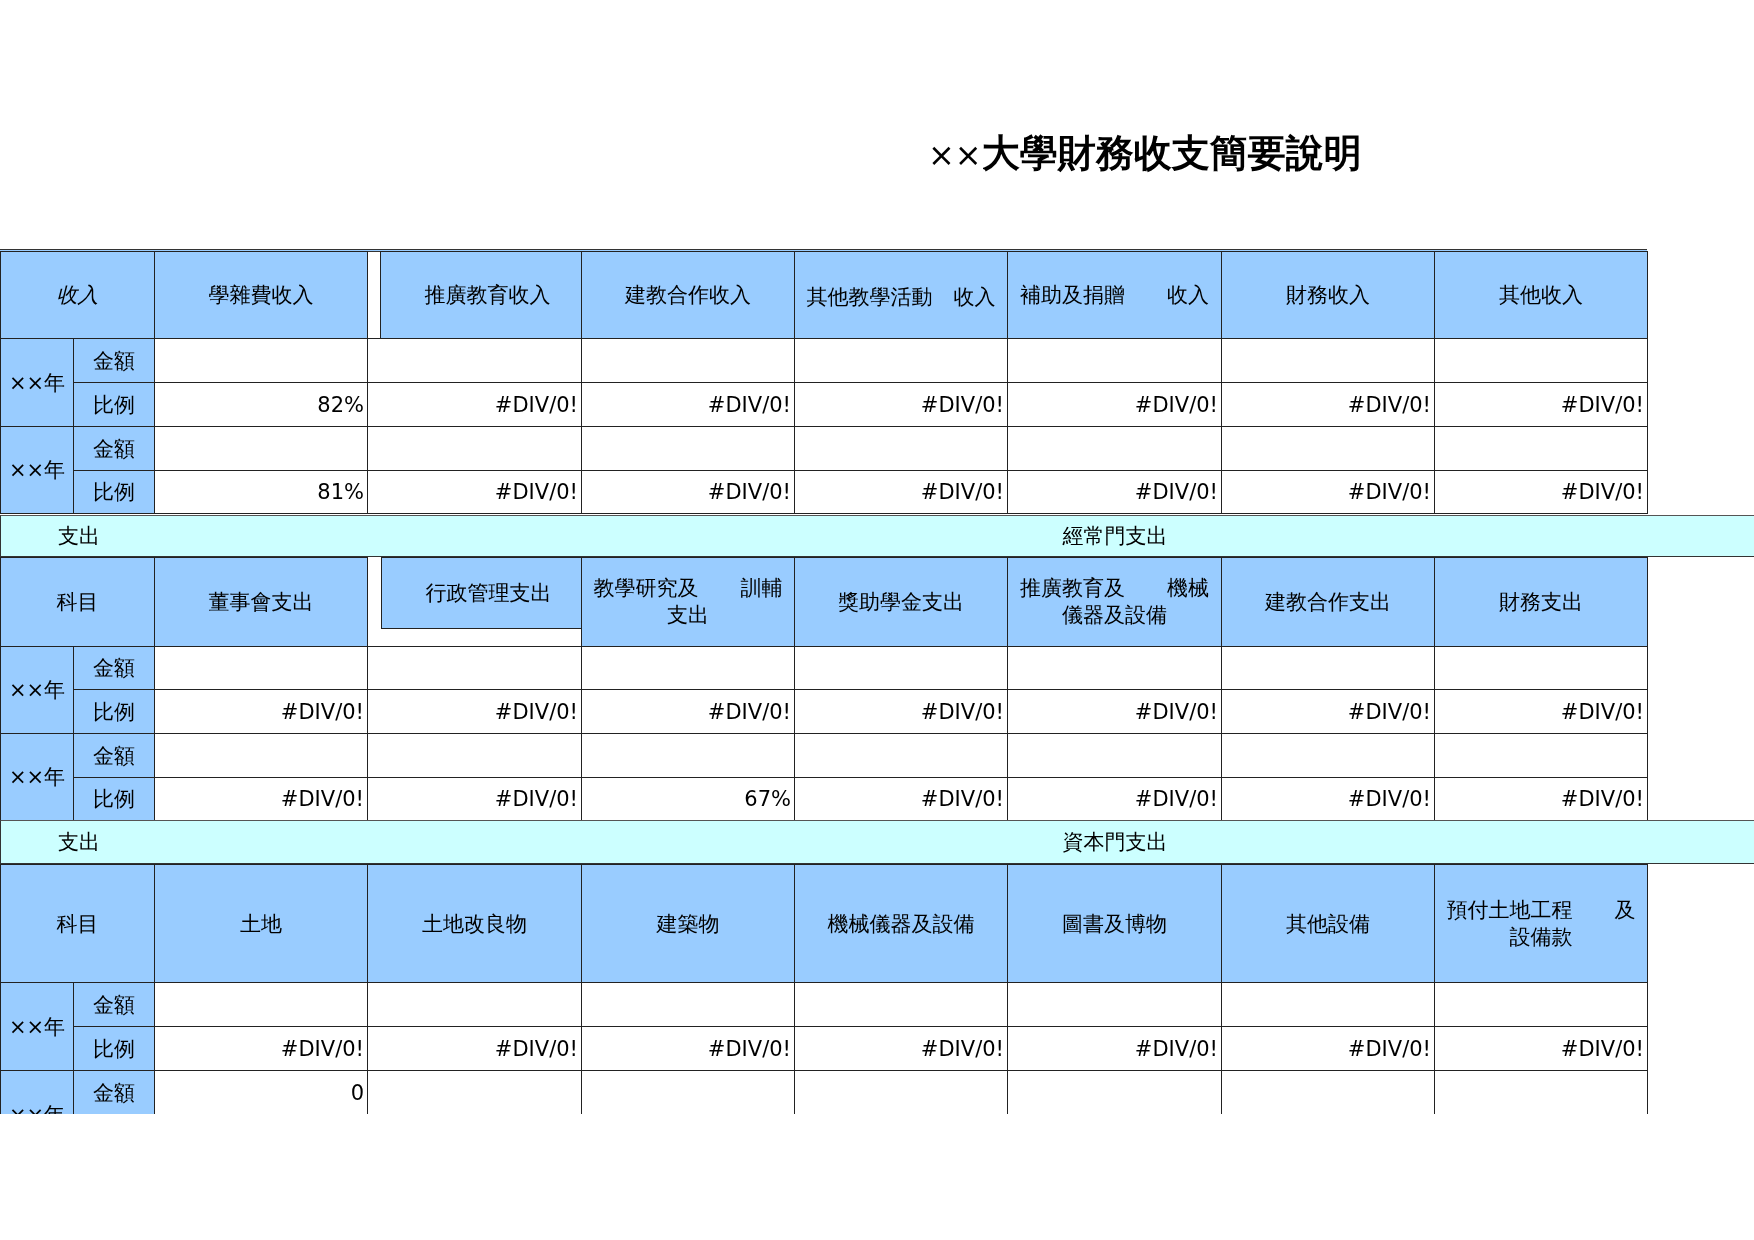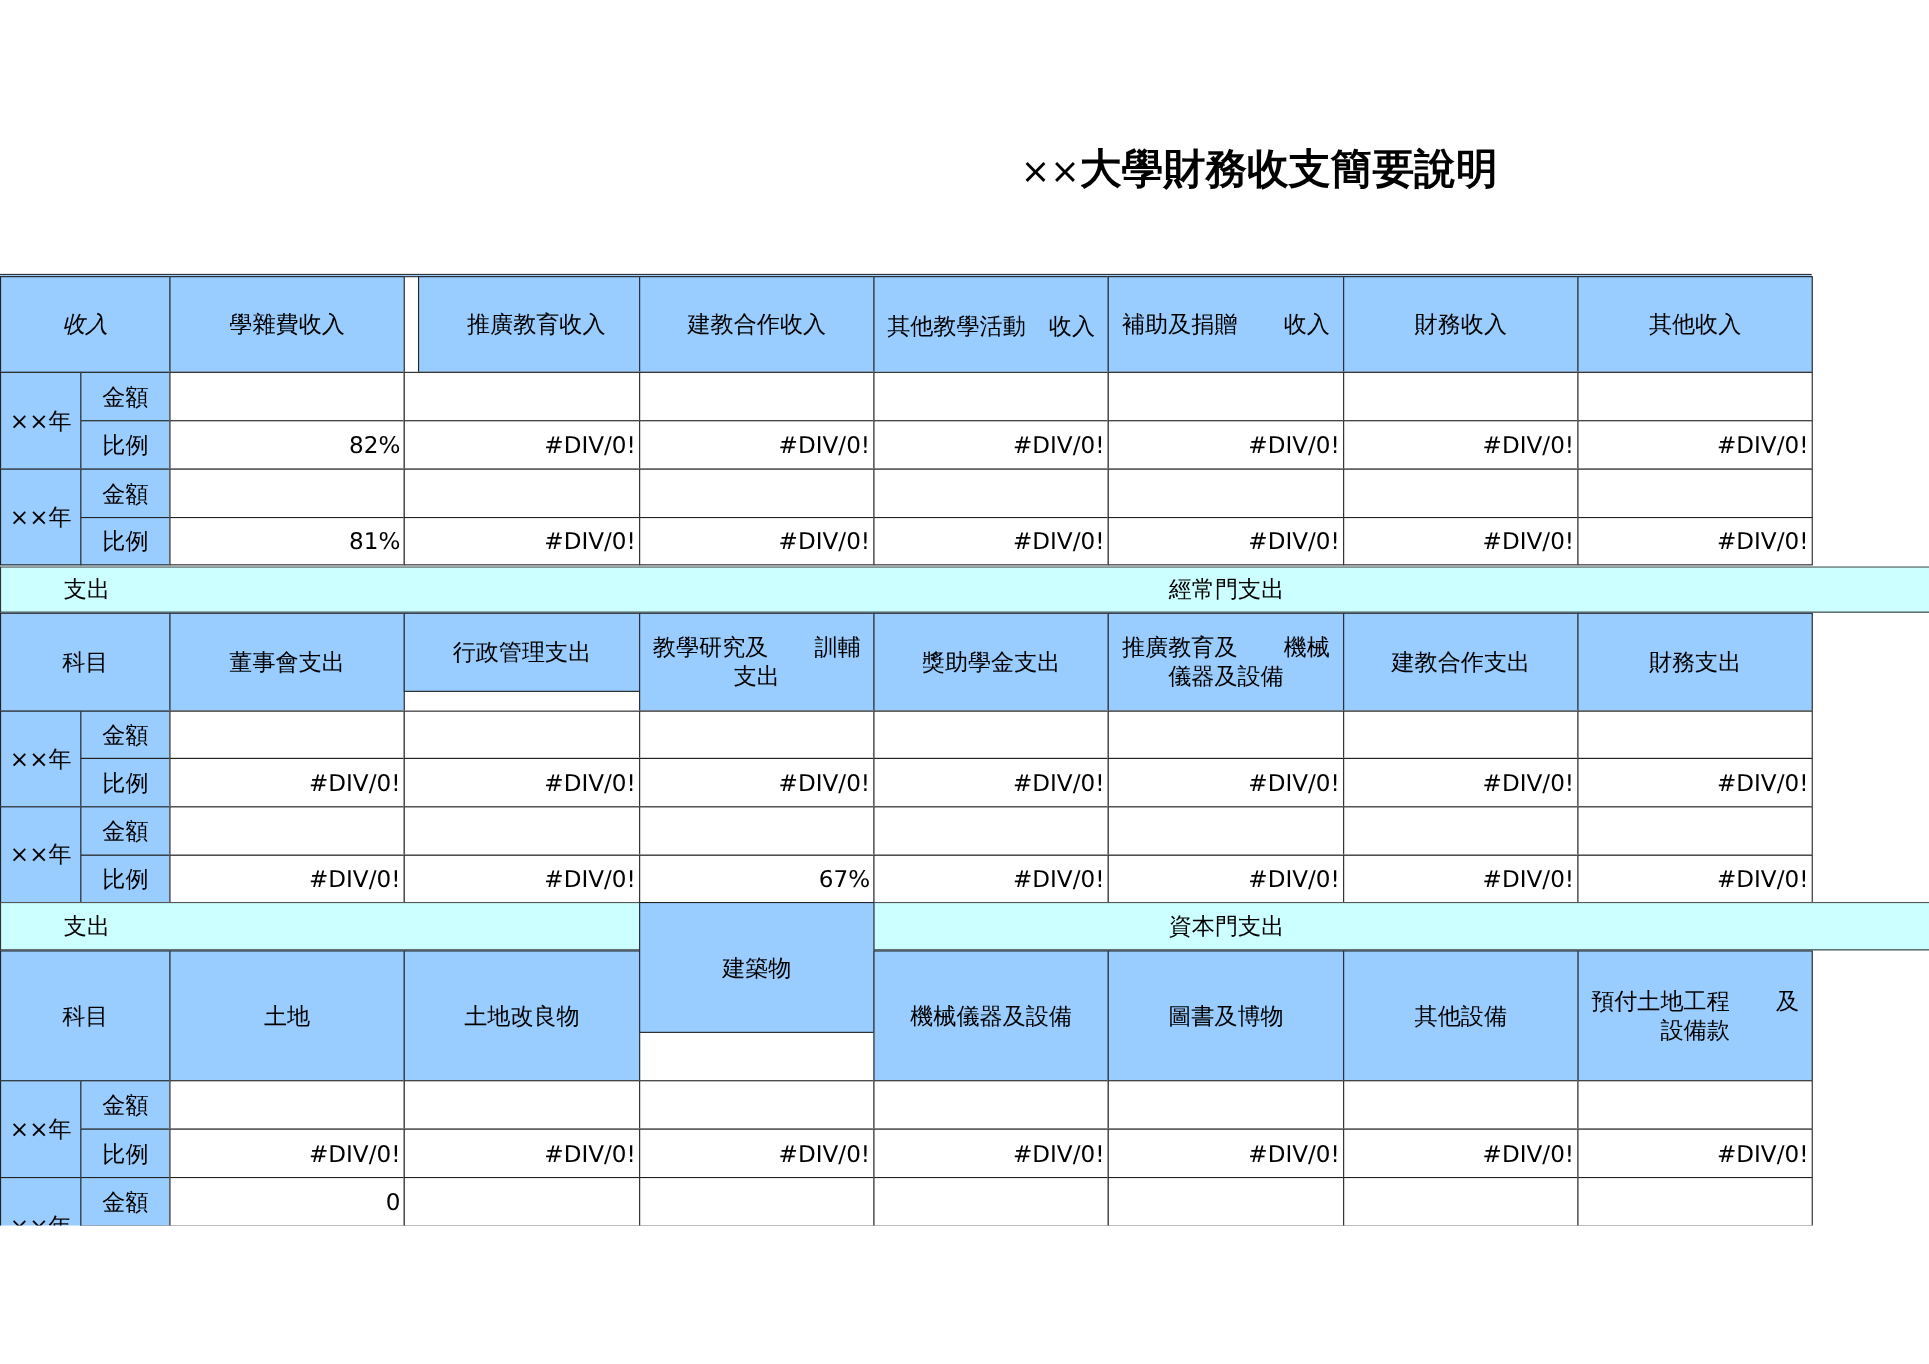"行政管理支出" div.cell { left: 367px -> 381px }
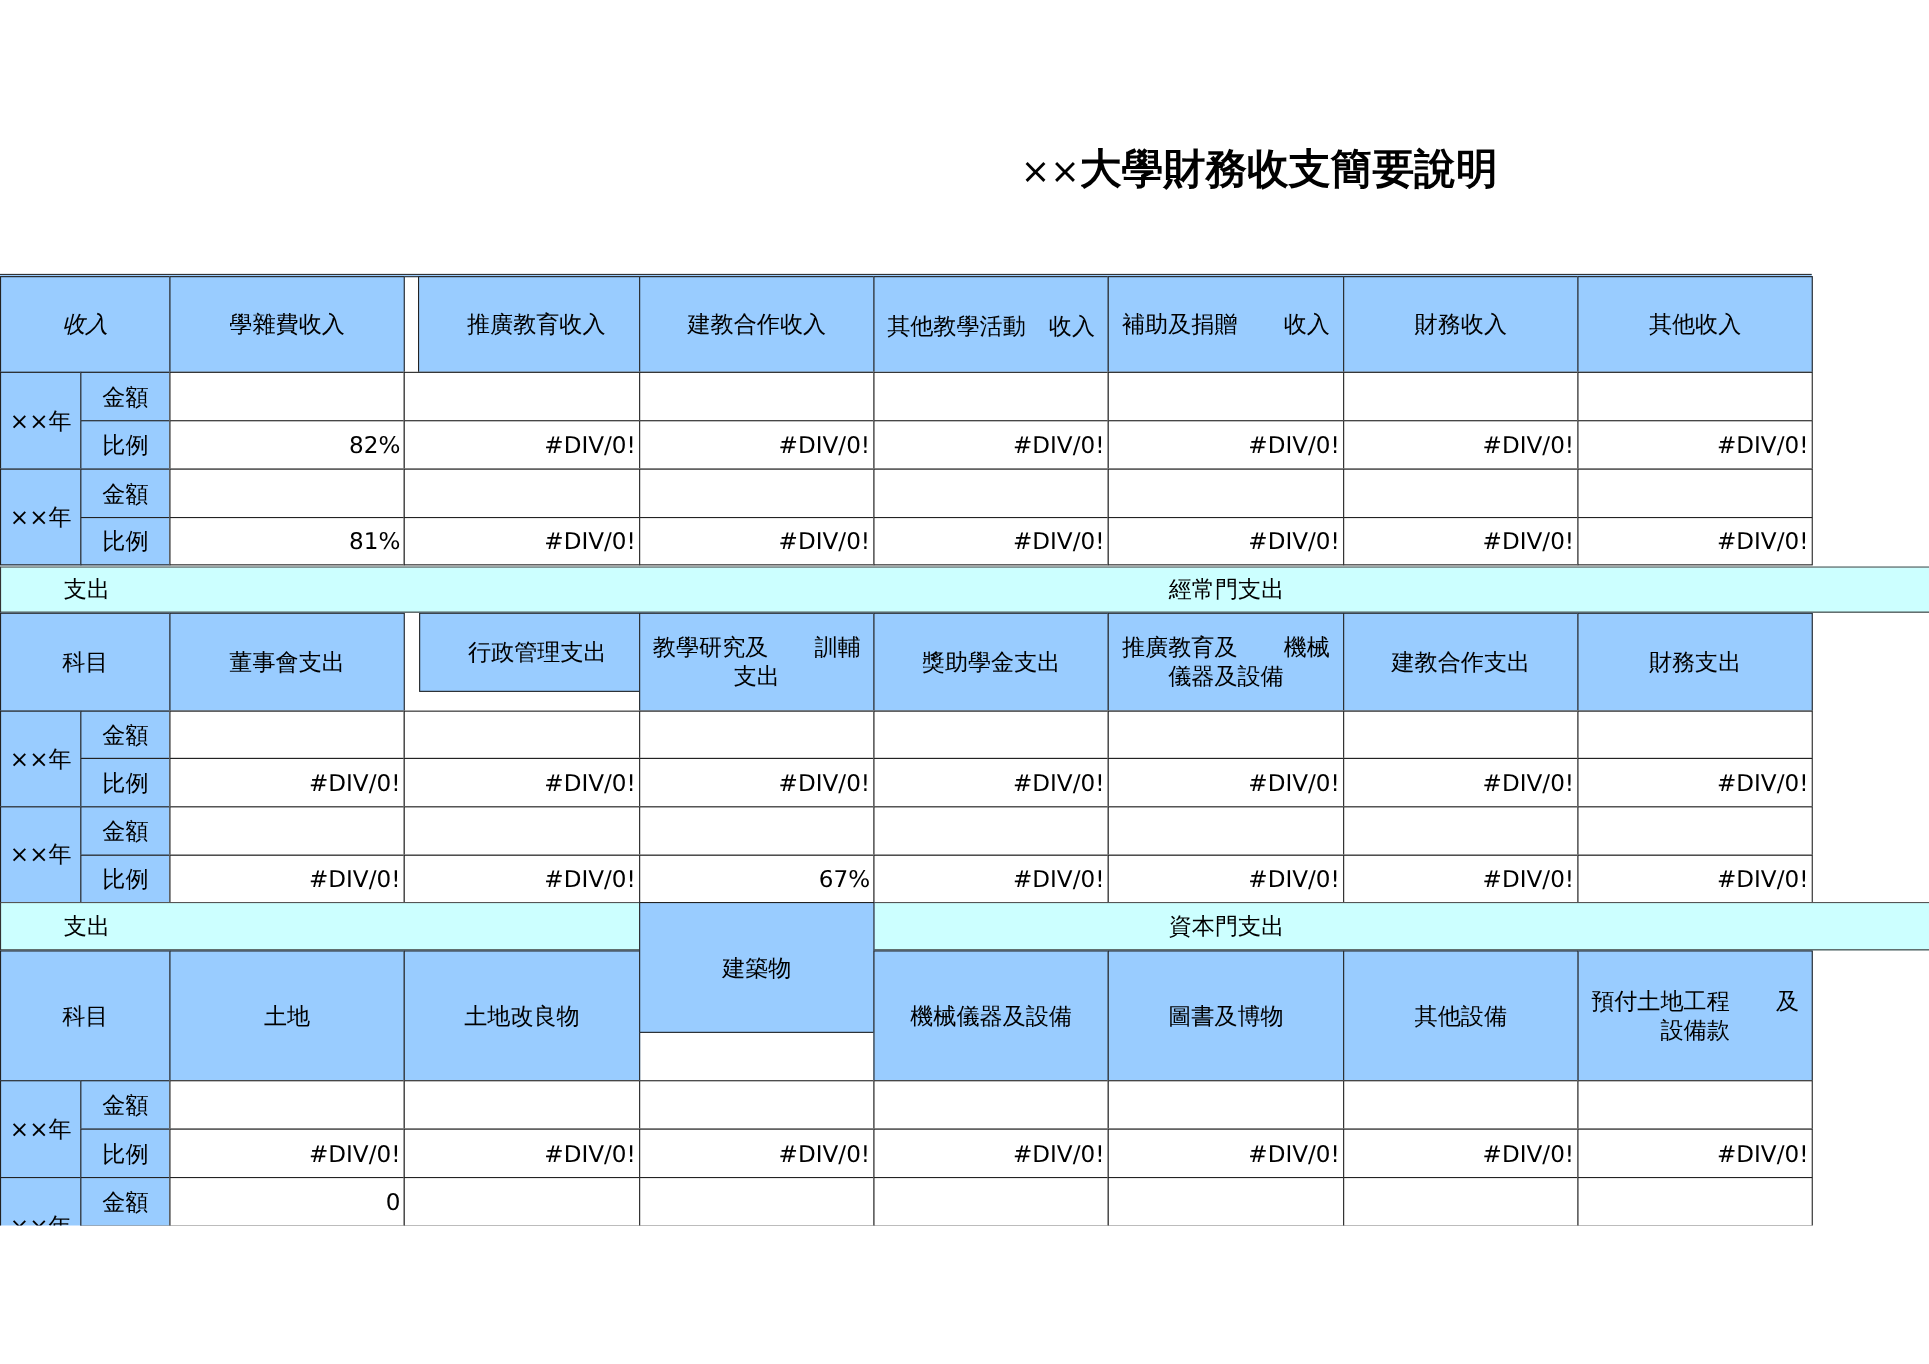"建築物" div.cell { top: 820px -> 864px }
